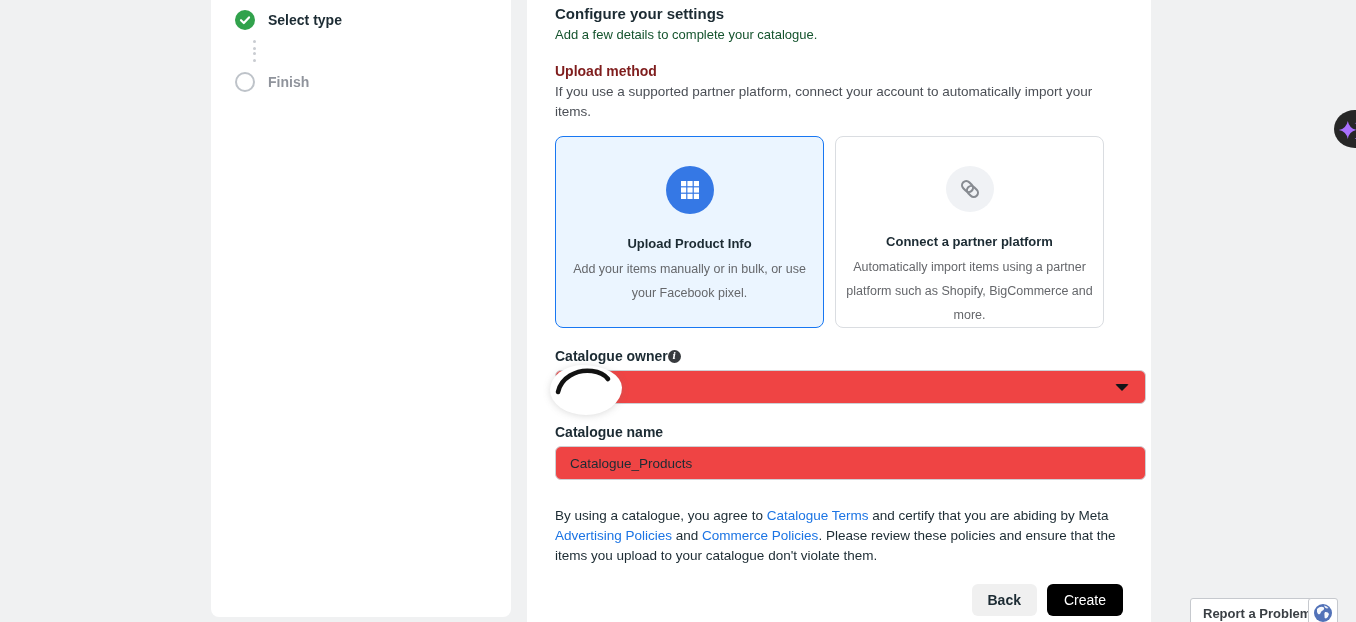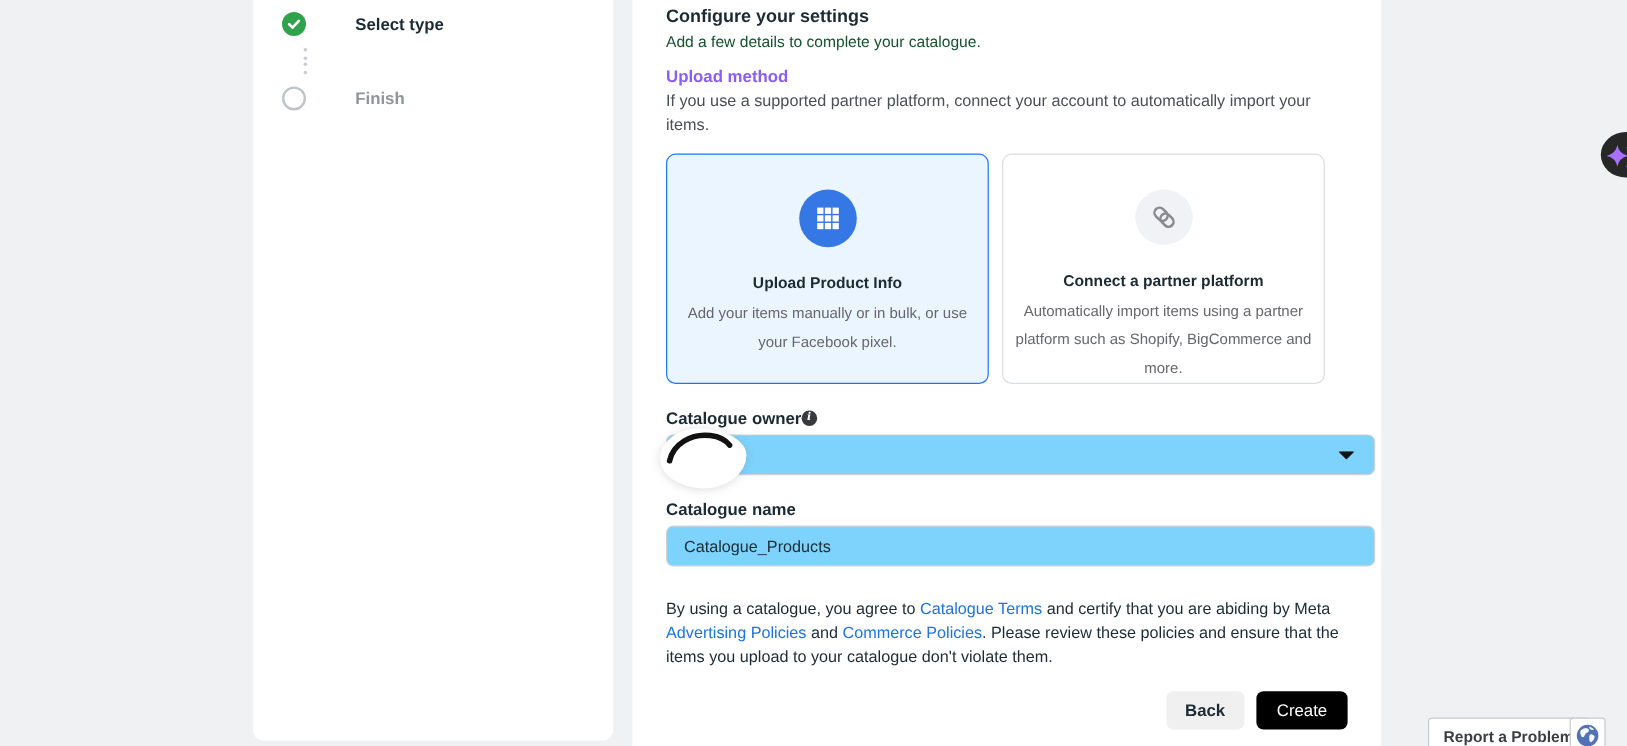"Select type" .step-label { margin-left: 28px -> none }
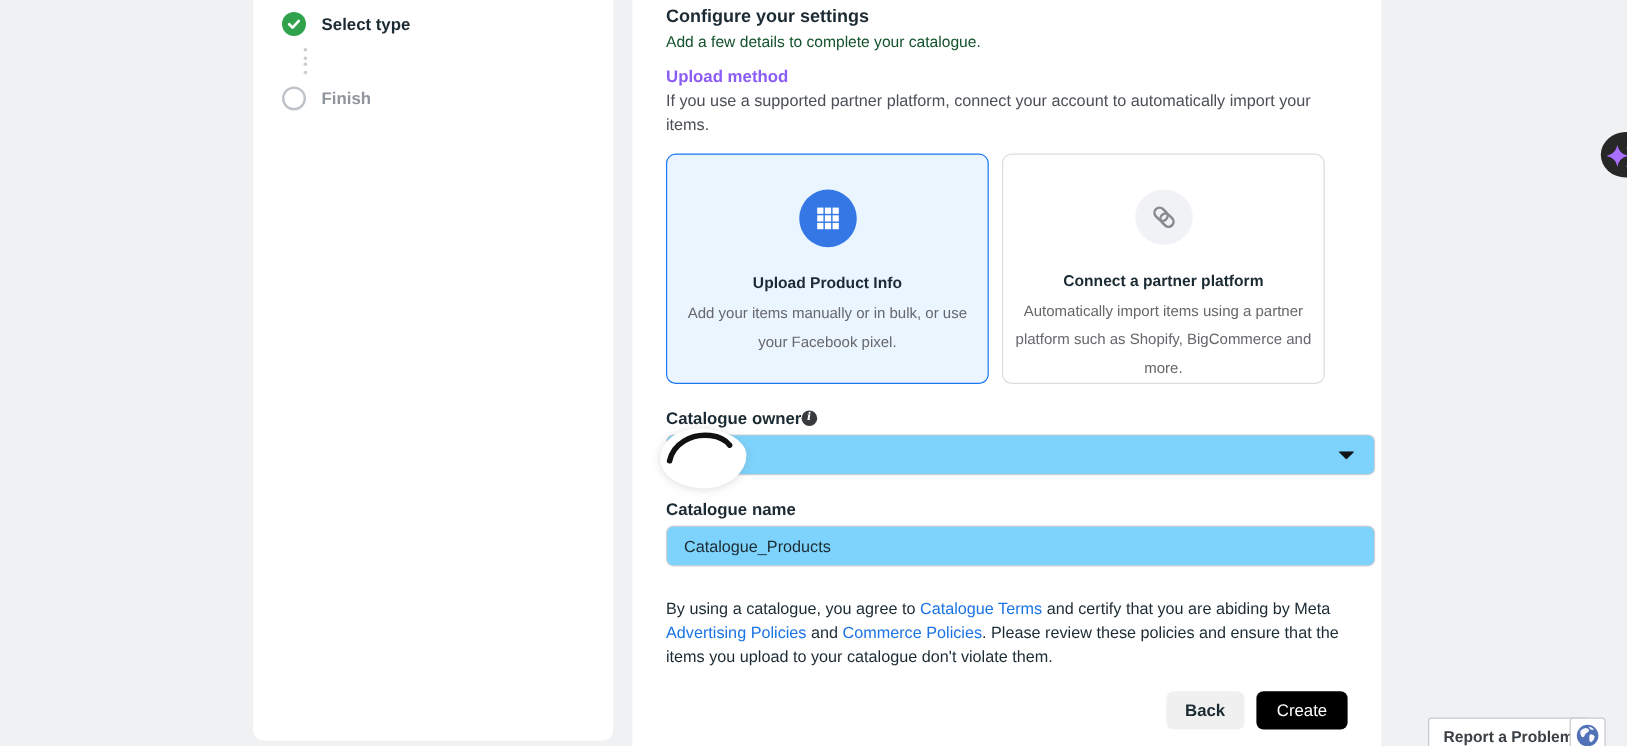"Upload method" .section-heading { color: #8b5cf6 -> #7f1d1d; margin-top: 10px -> 18px }
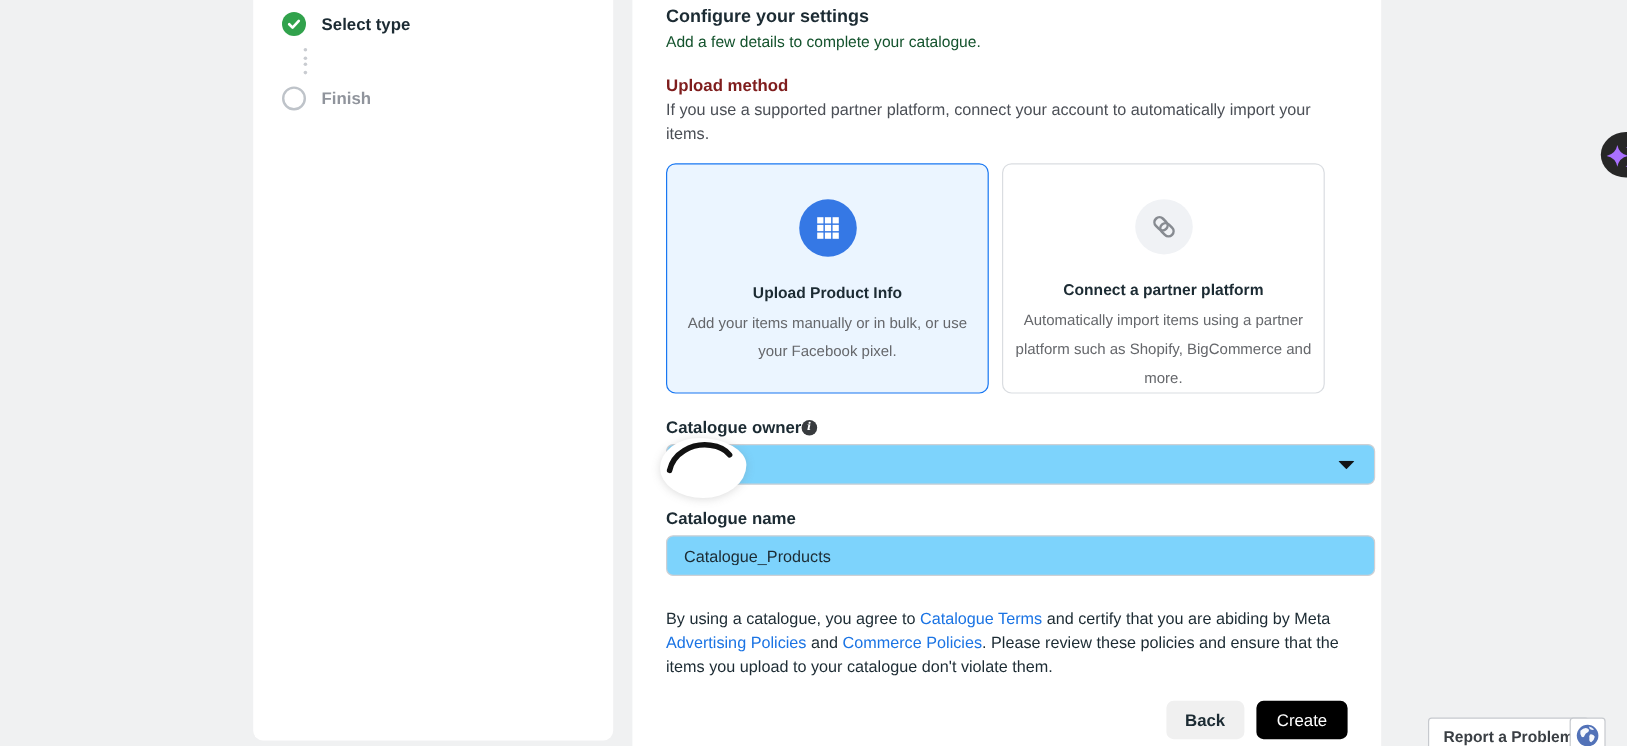"Catalogue_Products" .select-box, .text-input { background: #7dd3fc -> #ef4444 }
